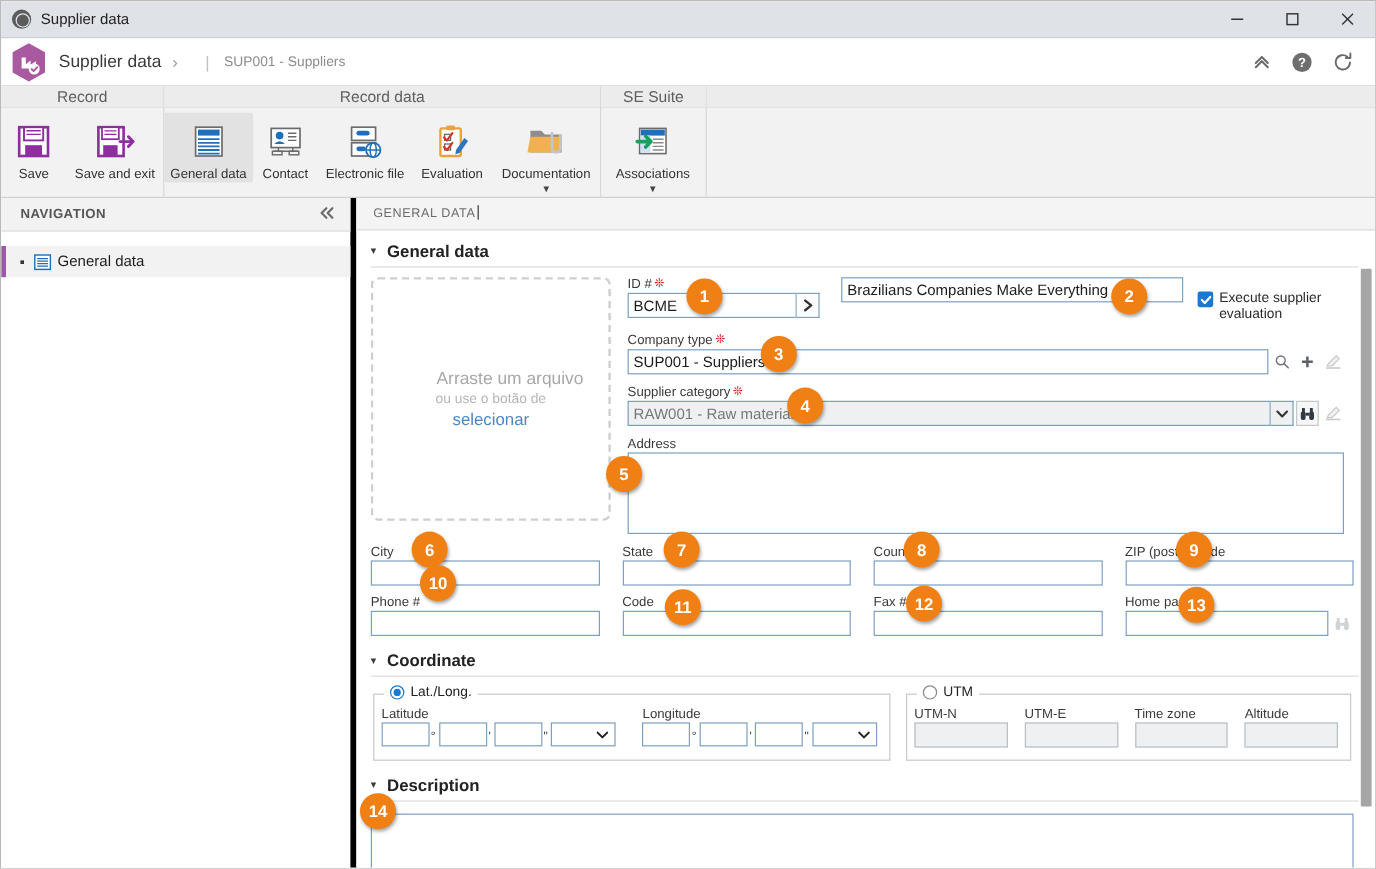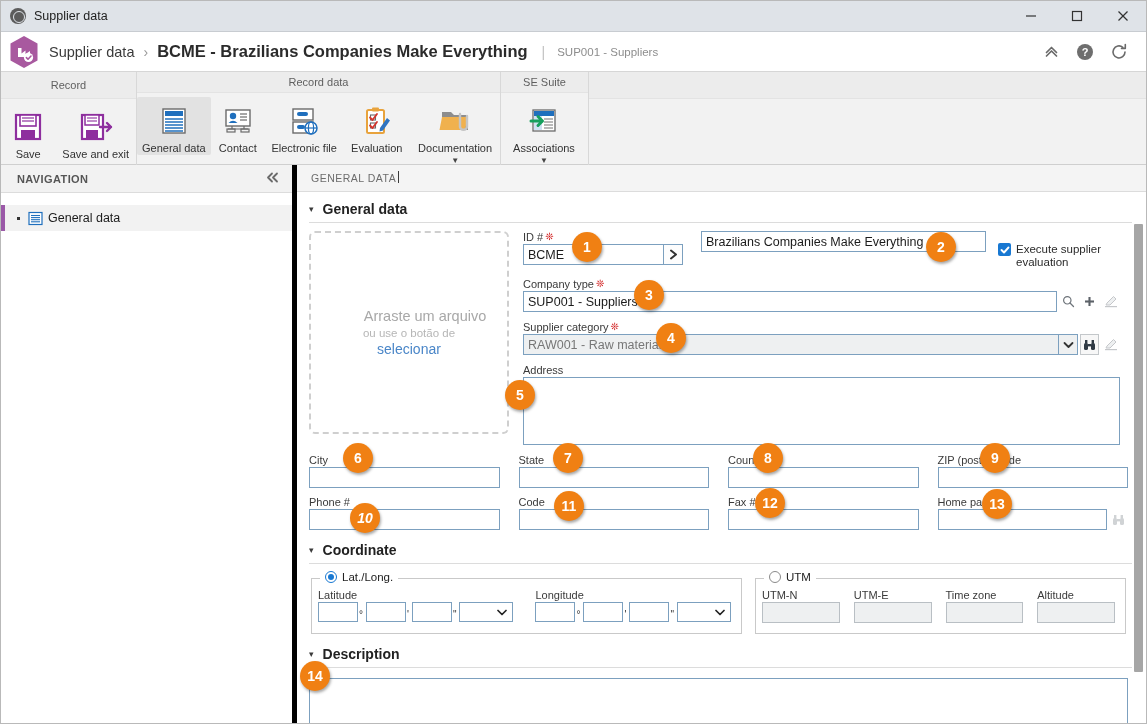"BCME - Brazilians Companies Make" span.crumb-main { html: <span>BCME - Brazilians Companies Make Everything</span> -> none }
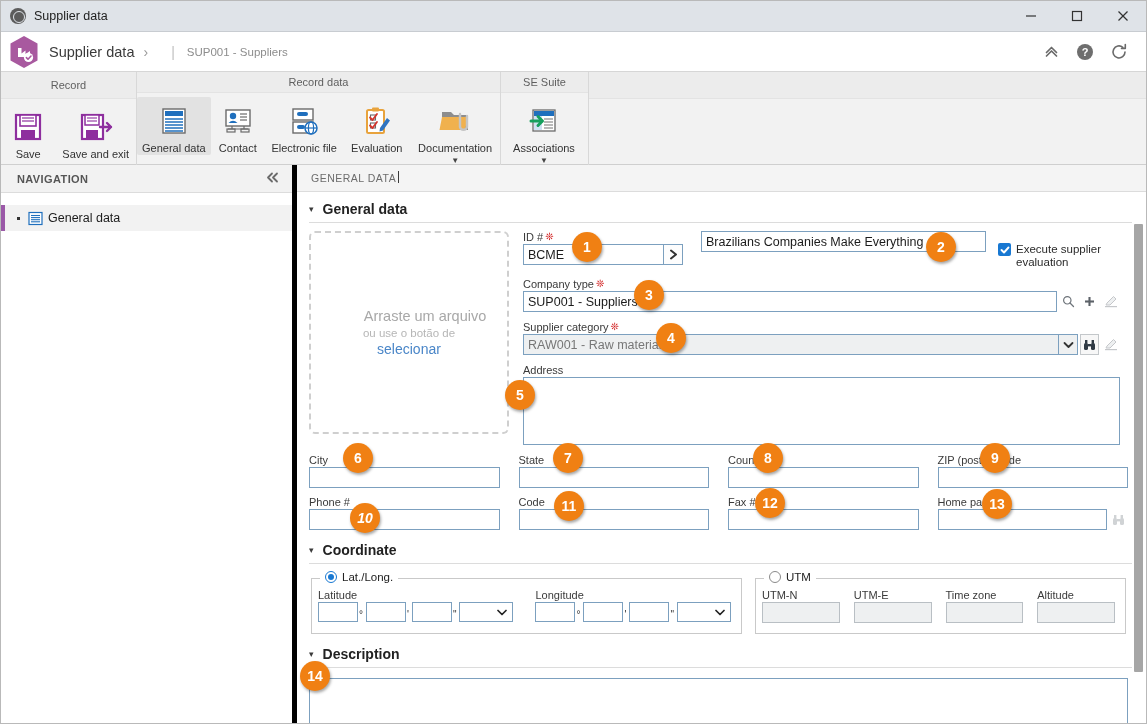"Record" .rg-title { font-size: 11px -> 13px; height: 27px -> 18px }
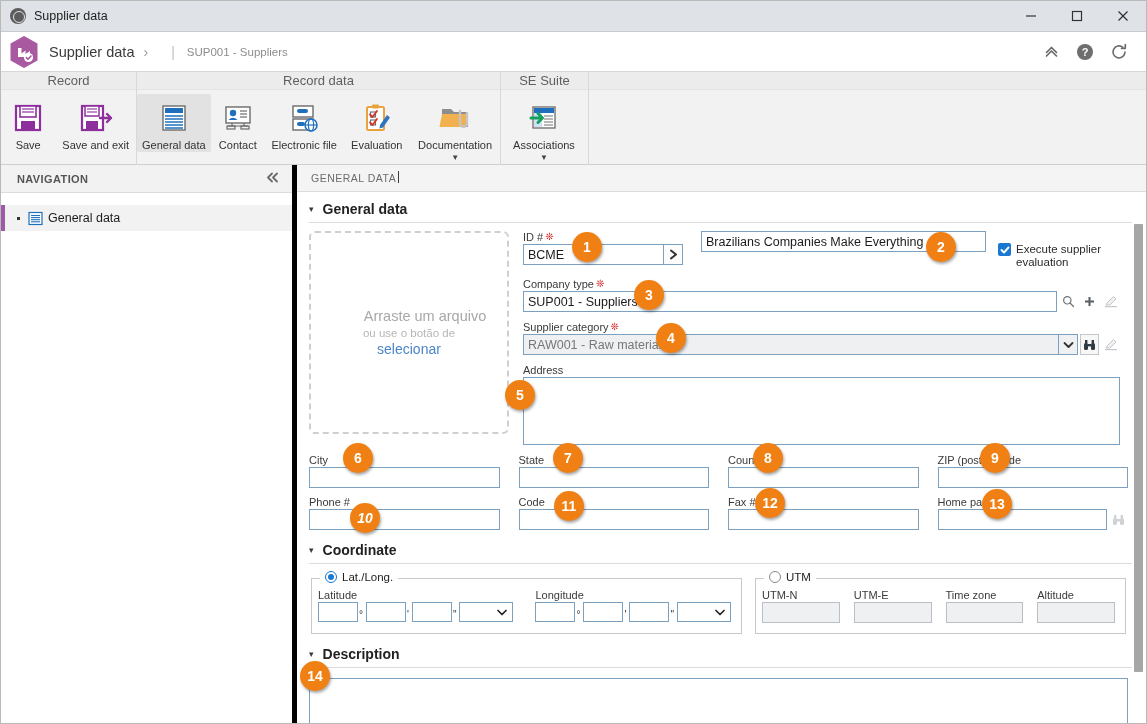"10" div.badge { font-style: italic -> none; top: 502px -> 470px }
